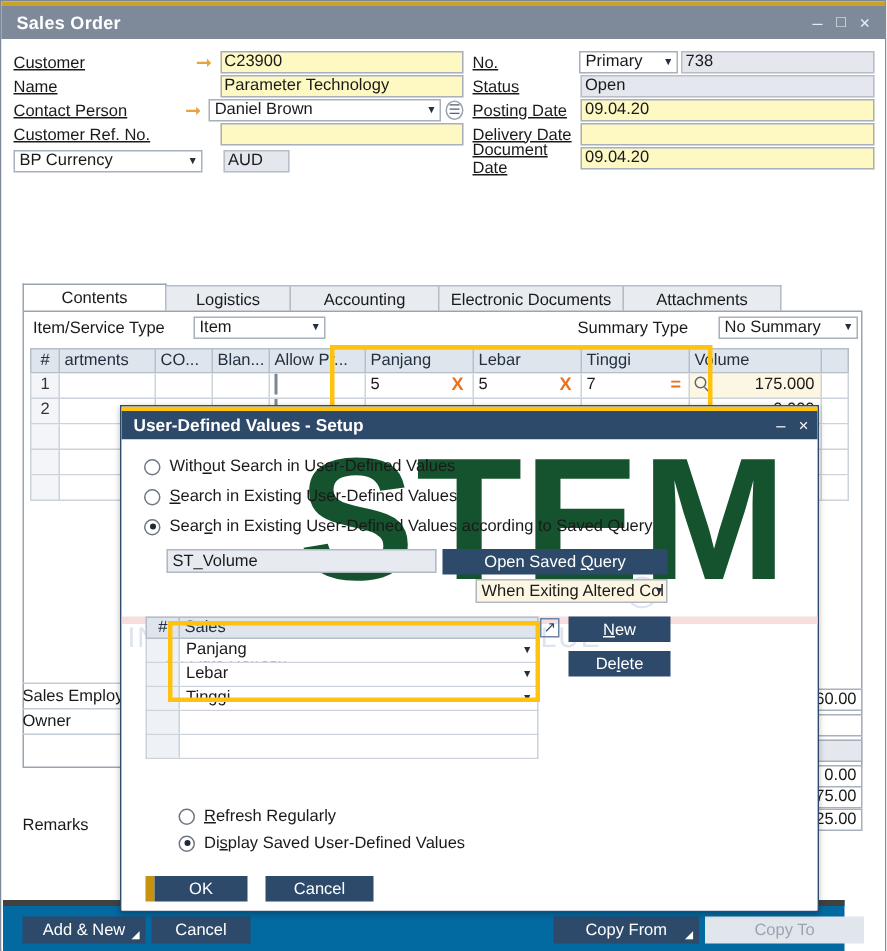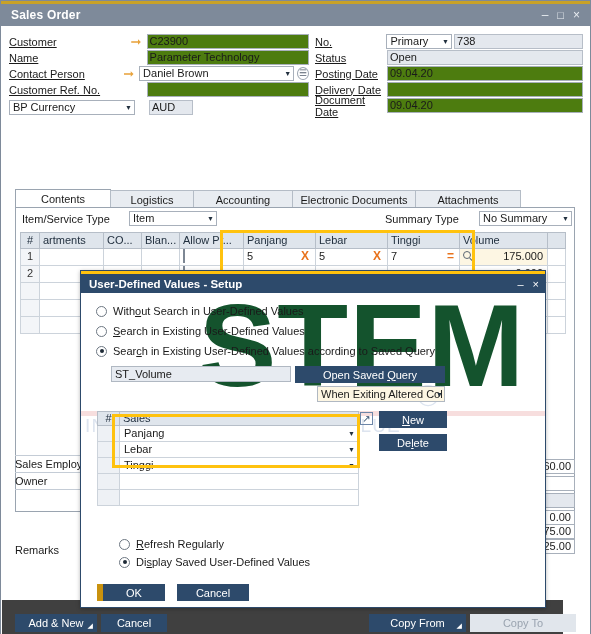"C23900" .fi { background: #4d7c0f -> #fef9c3 }
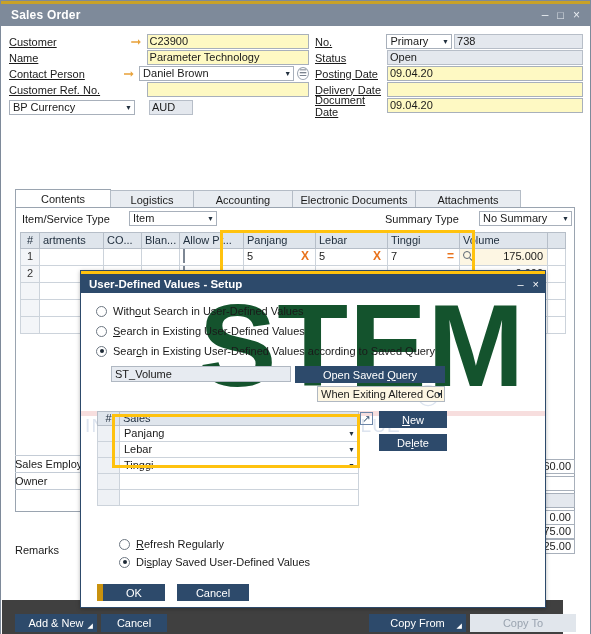"Add & New" .btmbar { background: #404040 -> #0369a1; border-top: 7px solid #404040 -> 4px solid #404040 }
